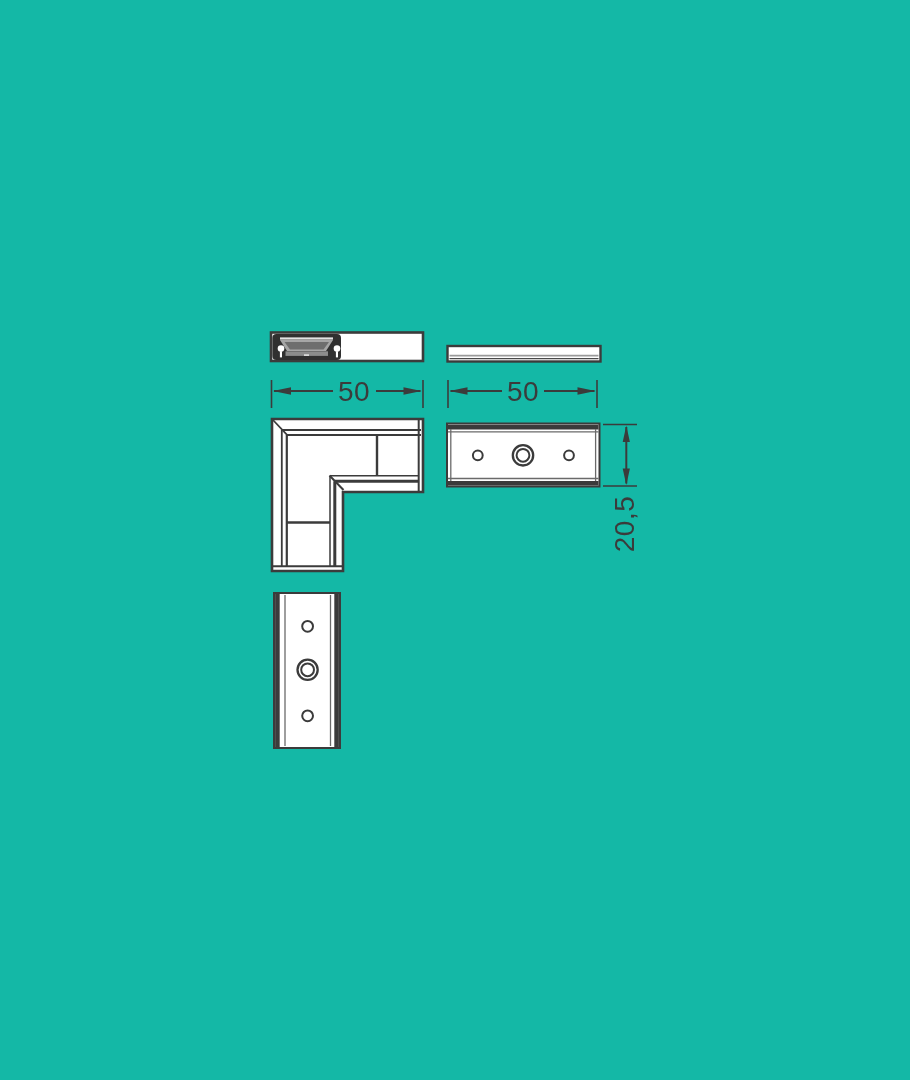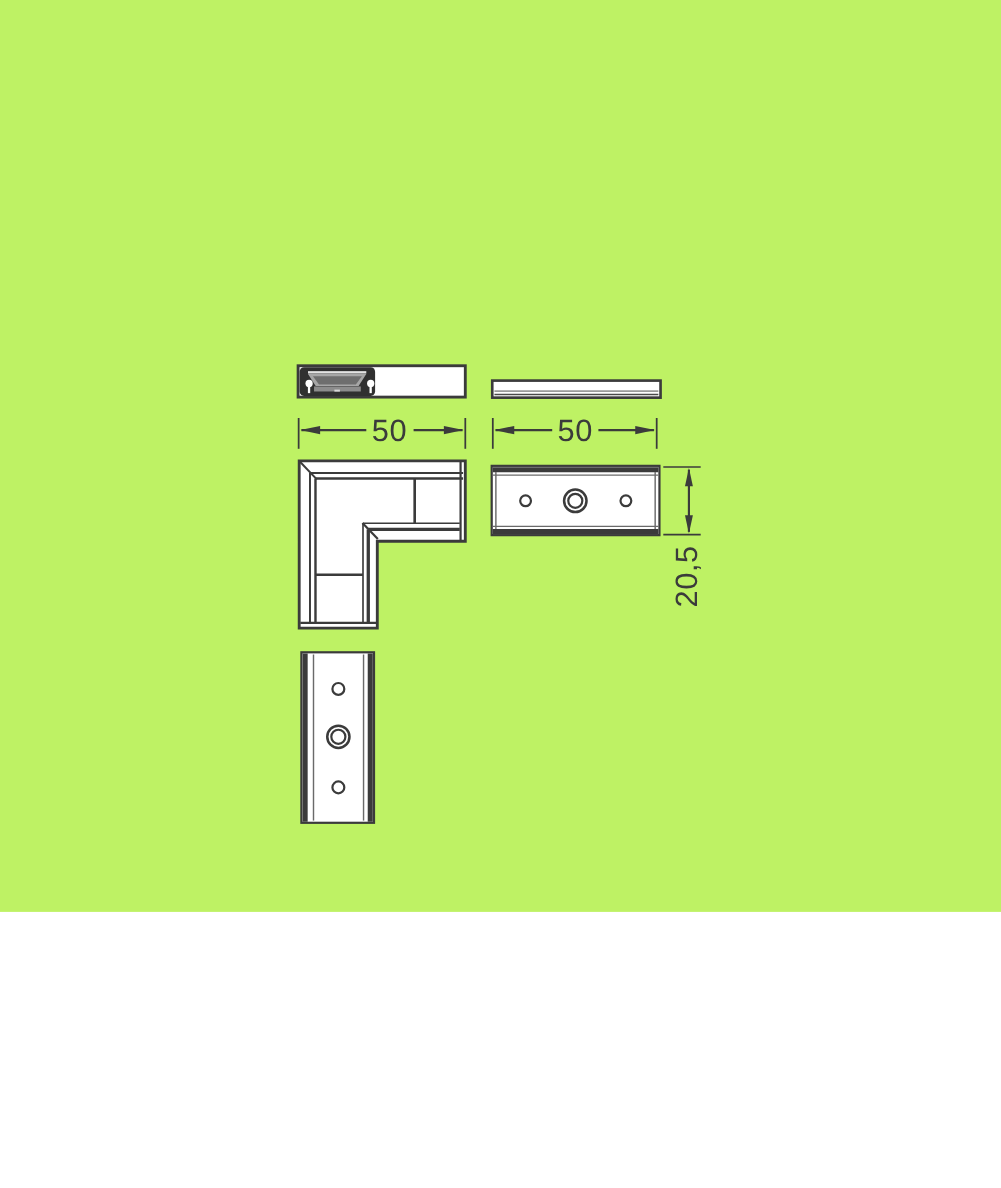"50" .canvas { background: #bef264 -> #14b8a6; height: 829px -> 1080px }
